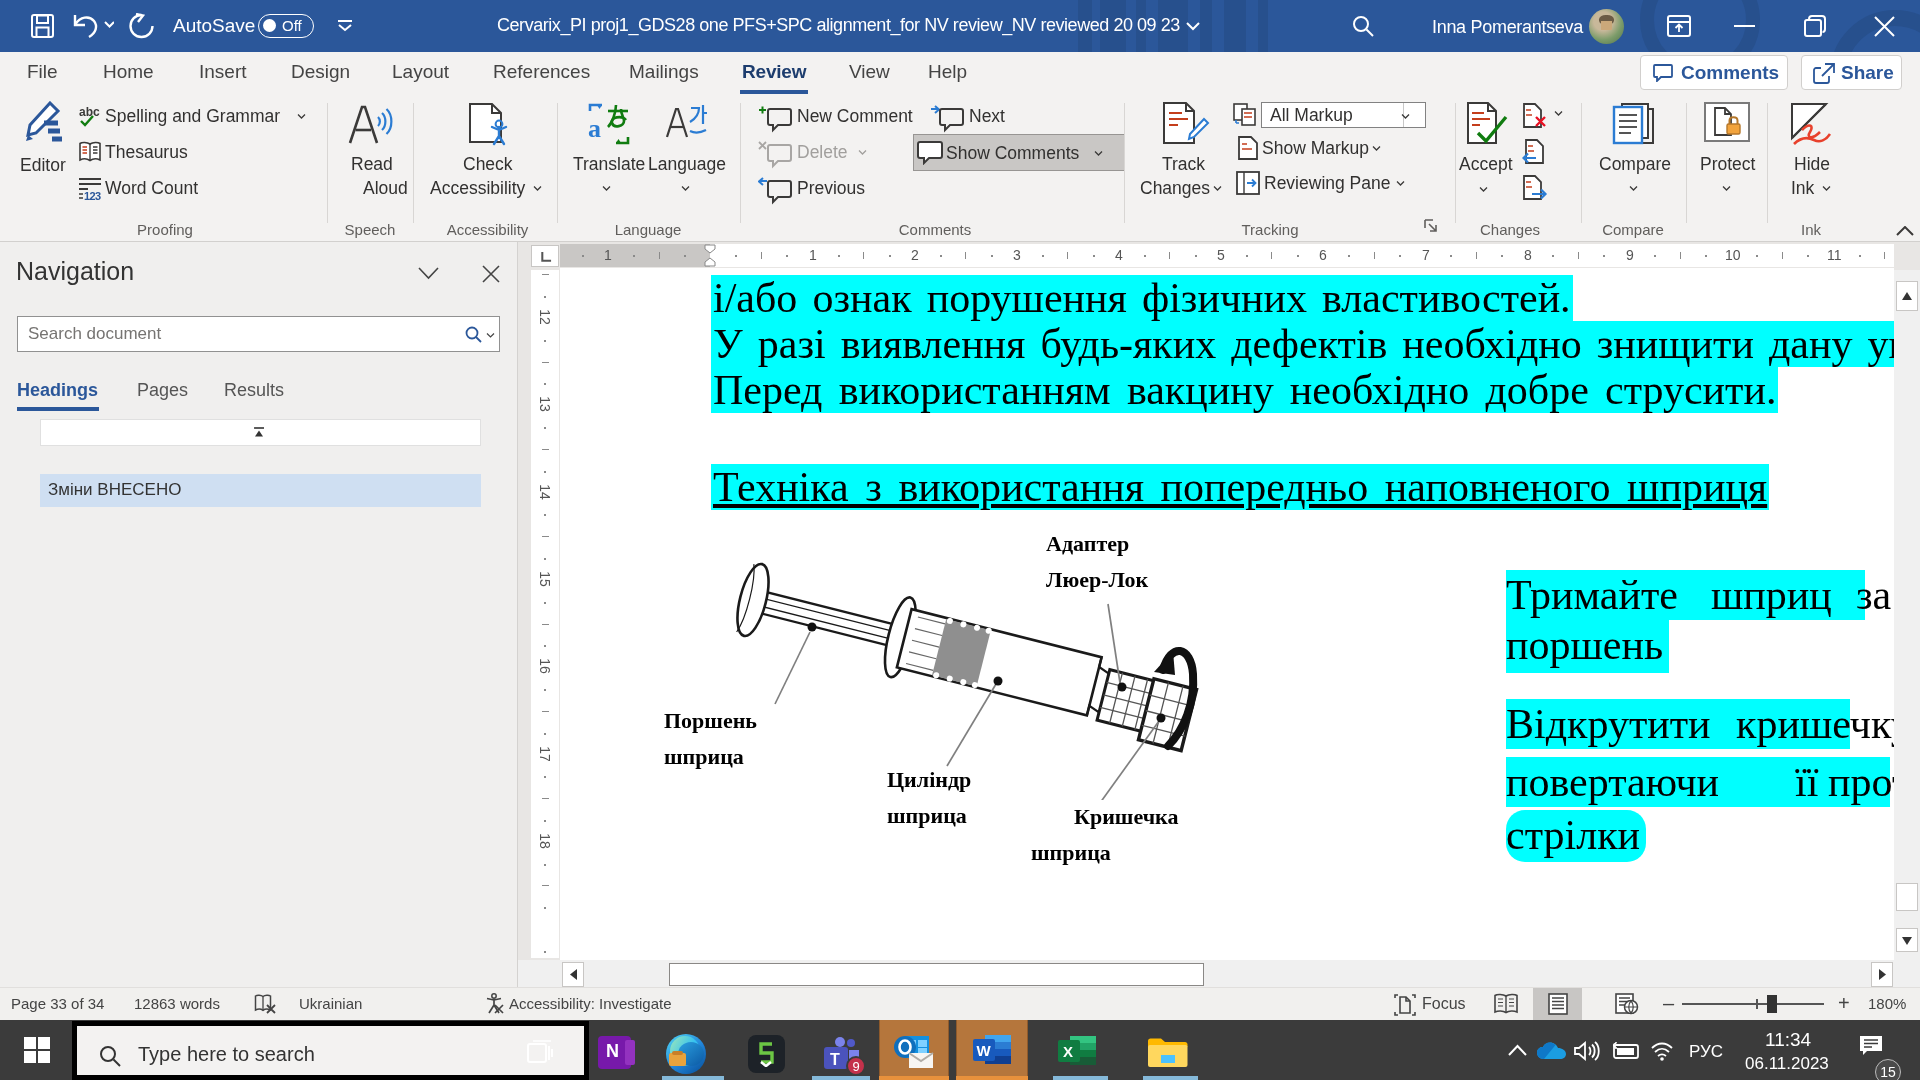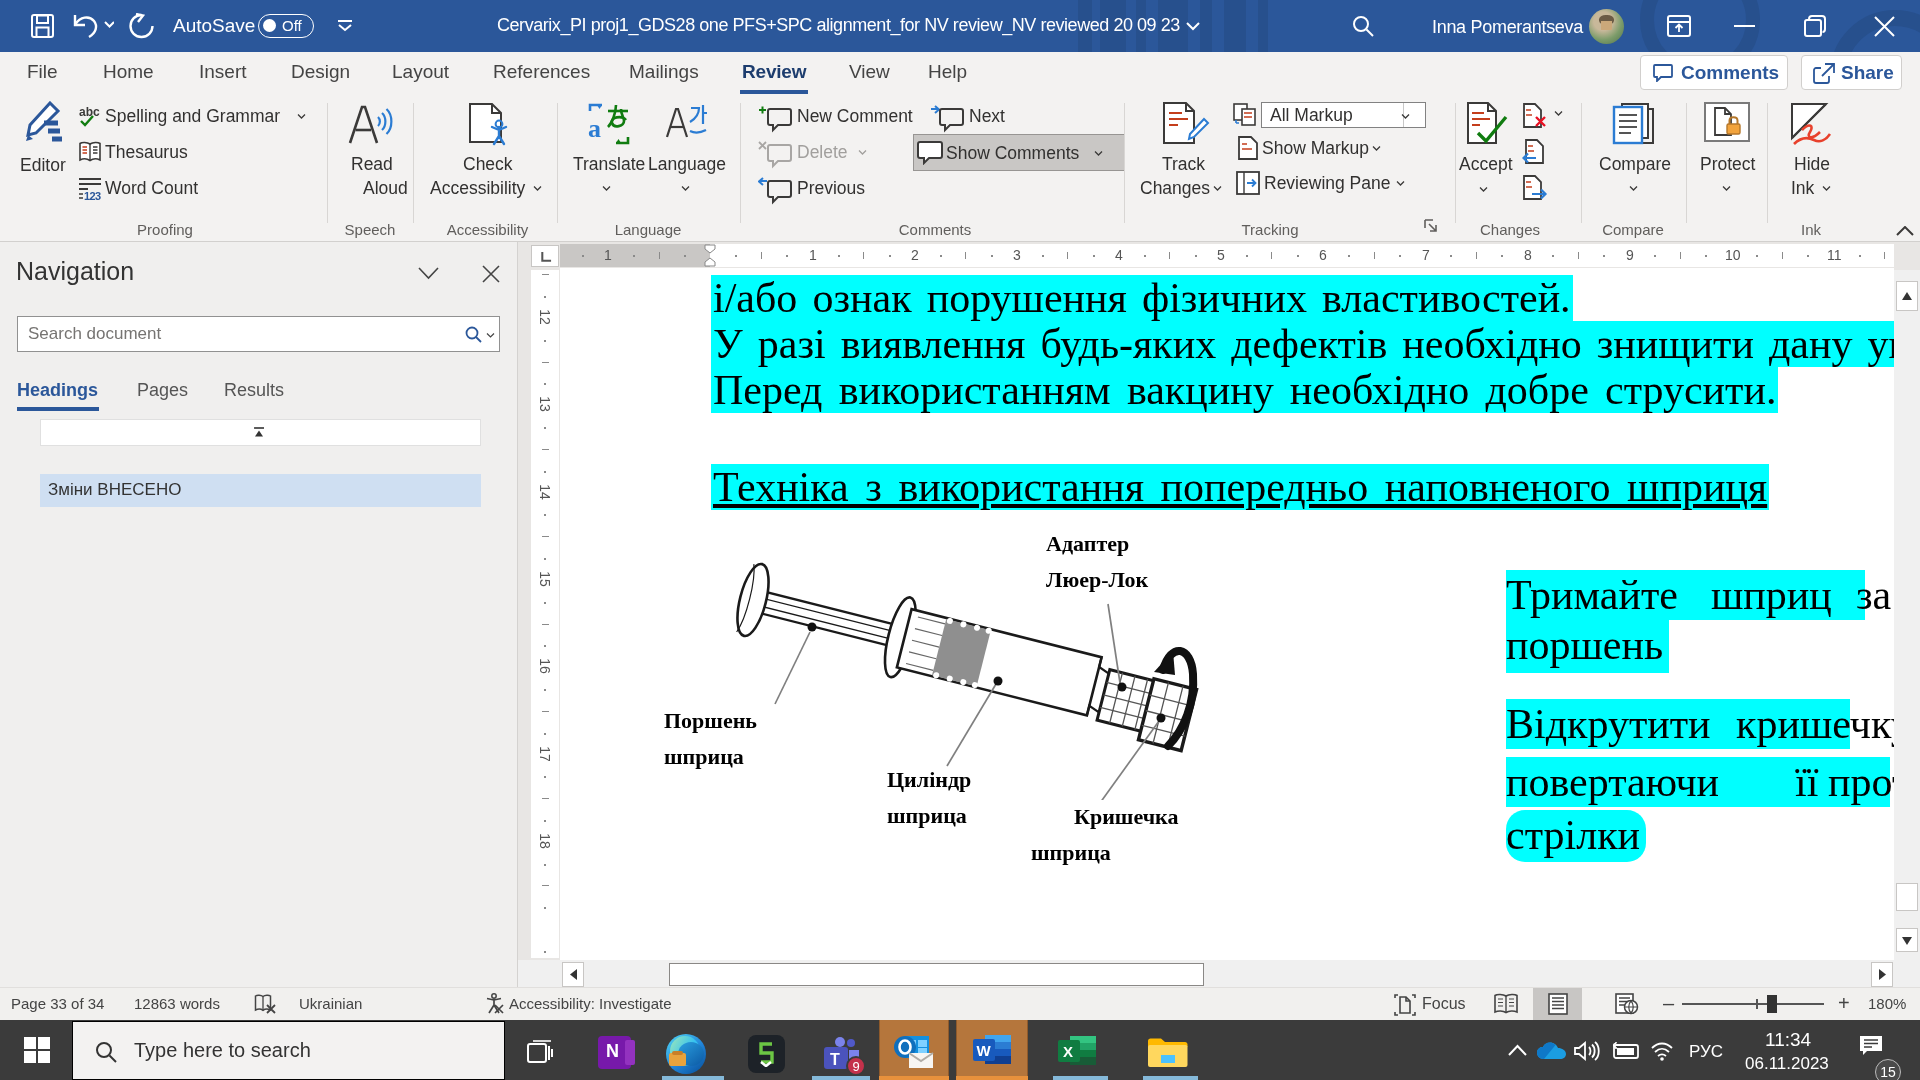"Type here to search" div { border: 1px solid #000000 -> 5px solid #000000; width: 433px -> 517px }
